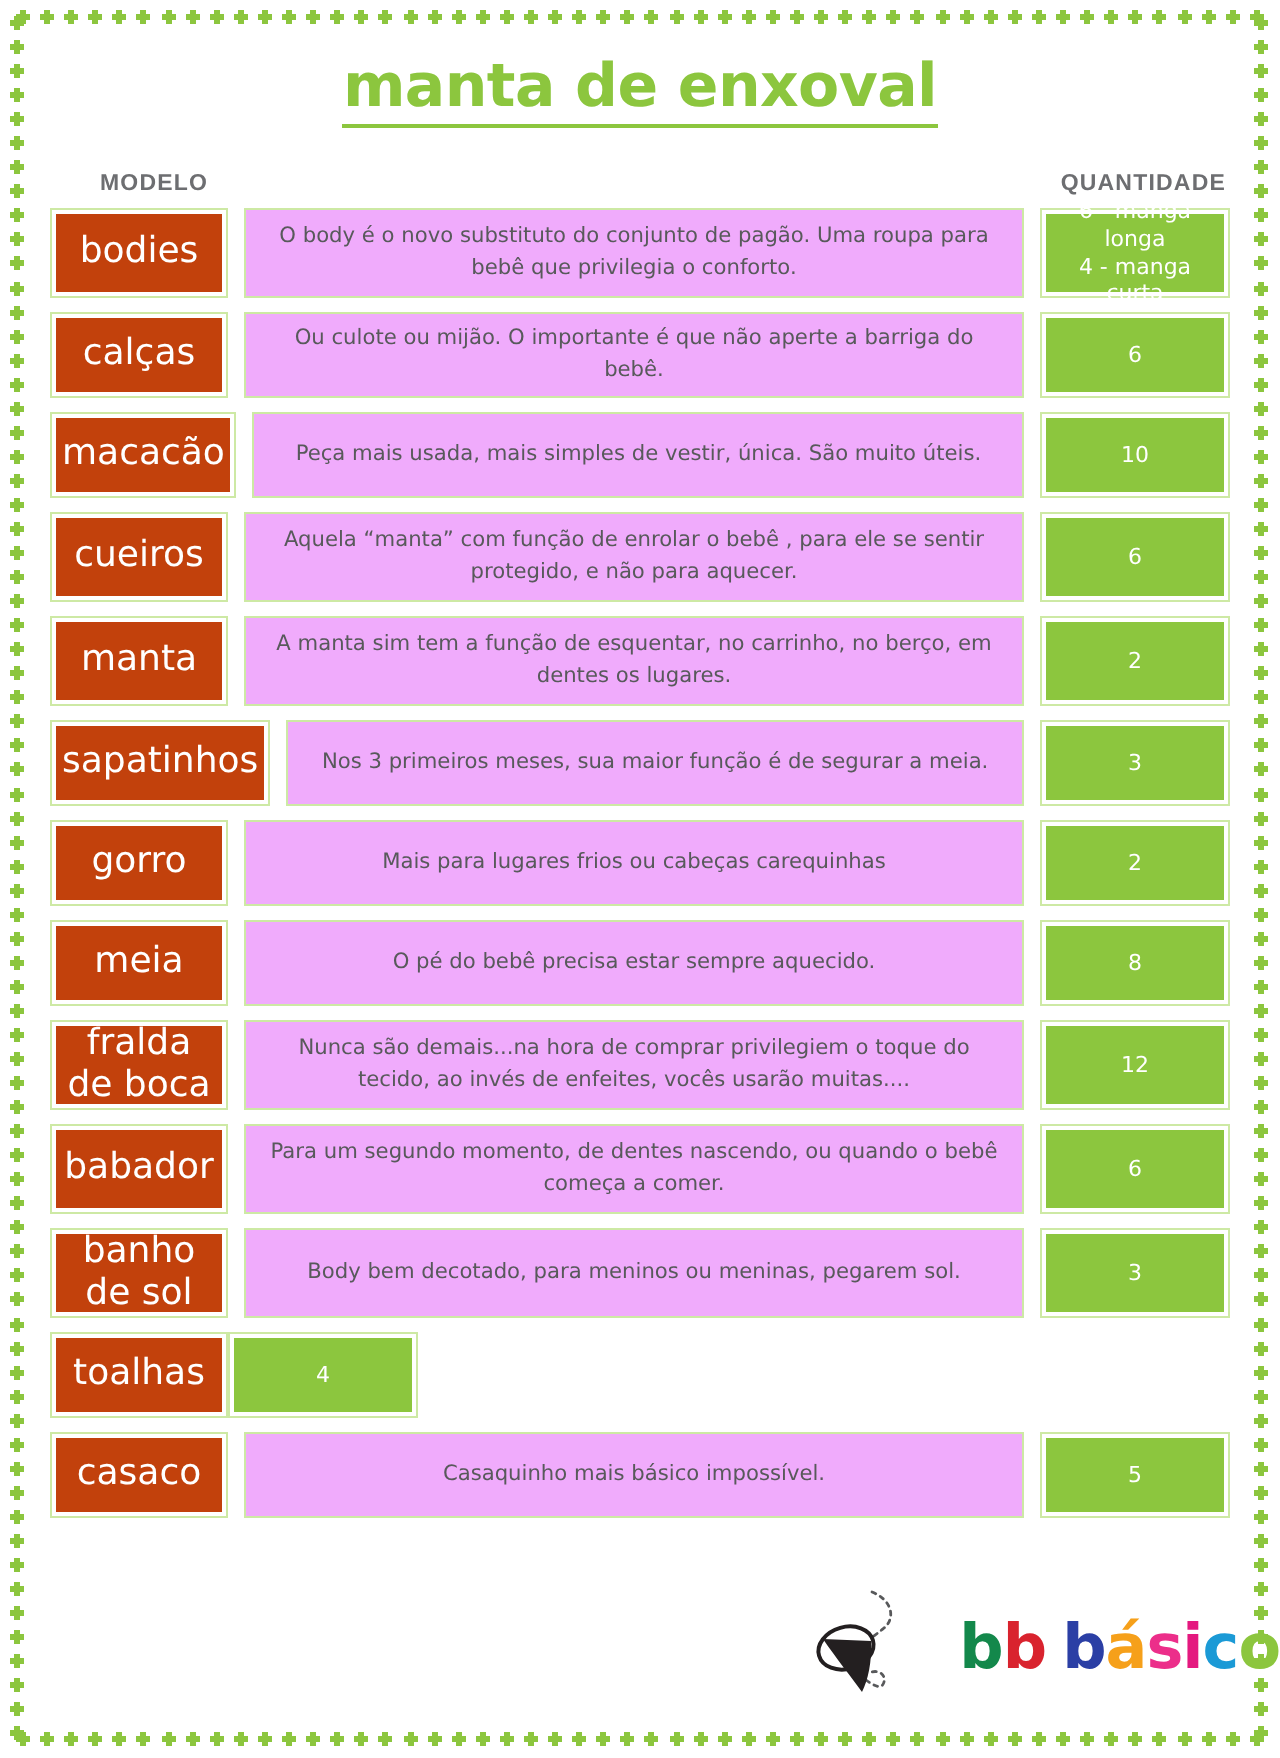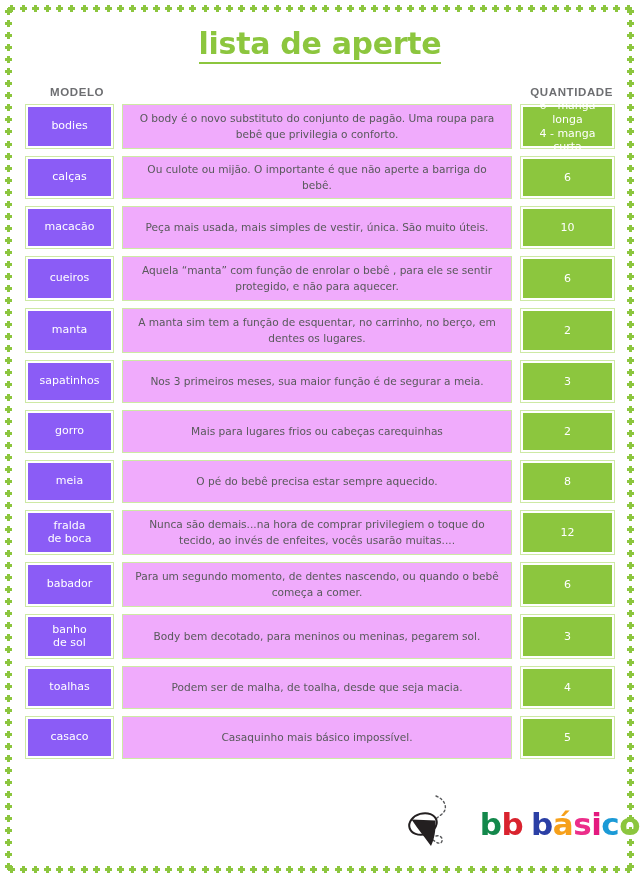"lista de aperte" span.title { text: lista de aperte -> manta de enxoval }
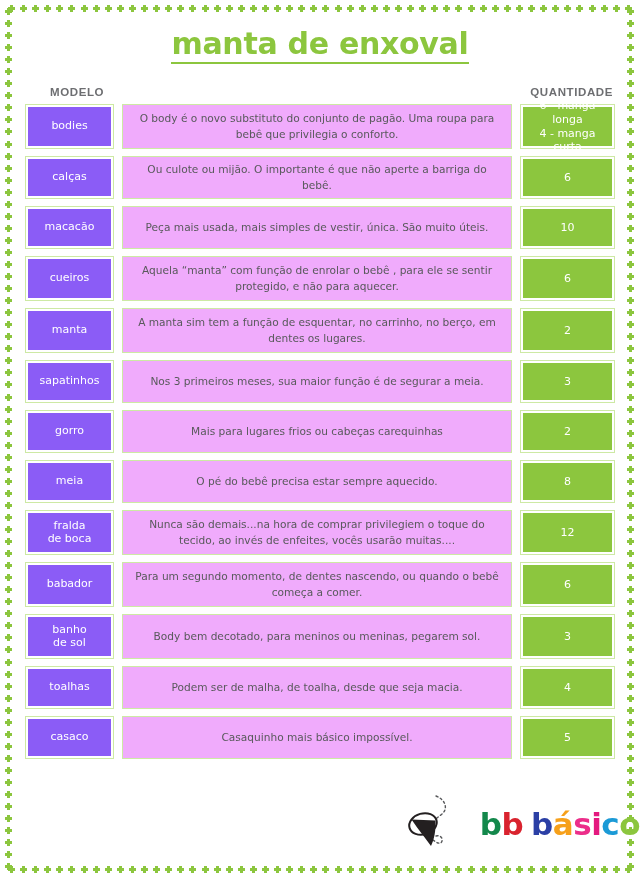"bodies" .cell-model .chip { background: #8b5cf6 -> #c2410c; font-size: 11px -> 18px }
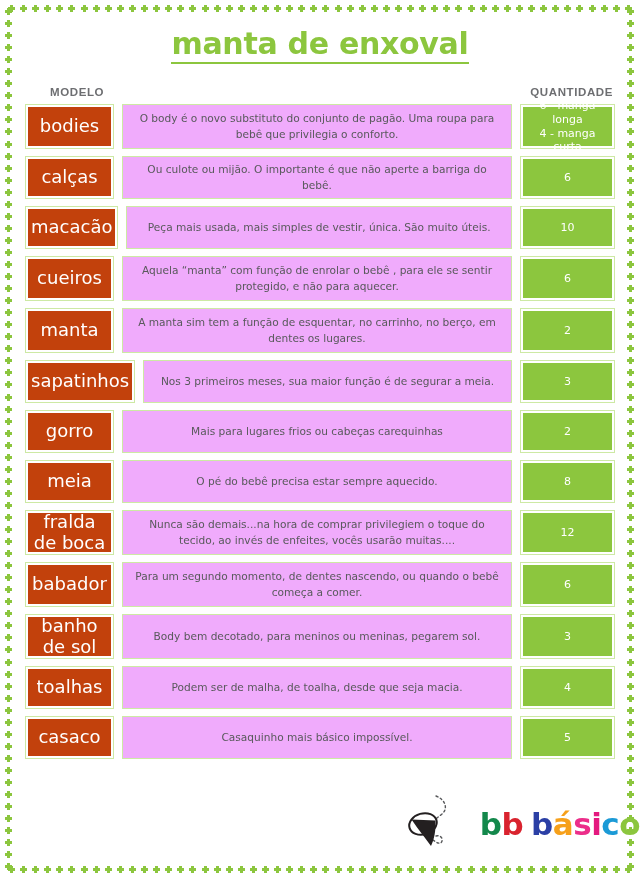"Podem ser de malha, de" div.cell-desc { html: <div> <span>Podem ser de malha, de toalha, desde que seja macia.</span> </div> -> none }
